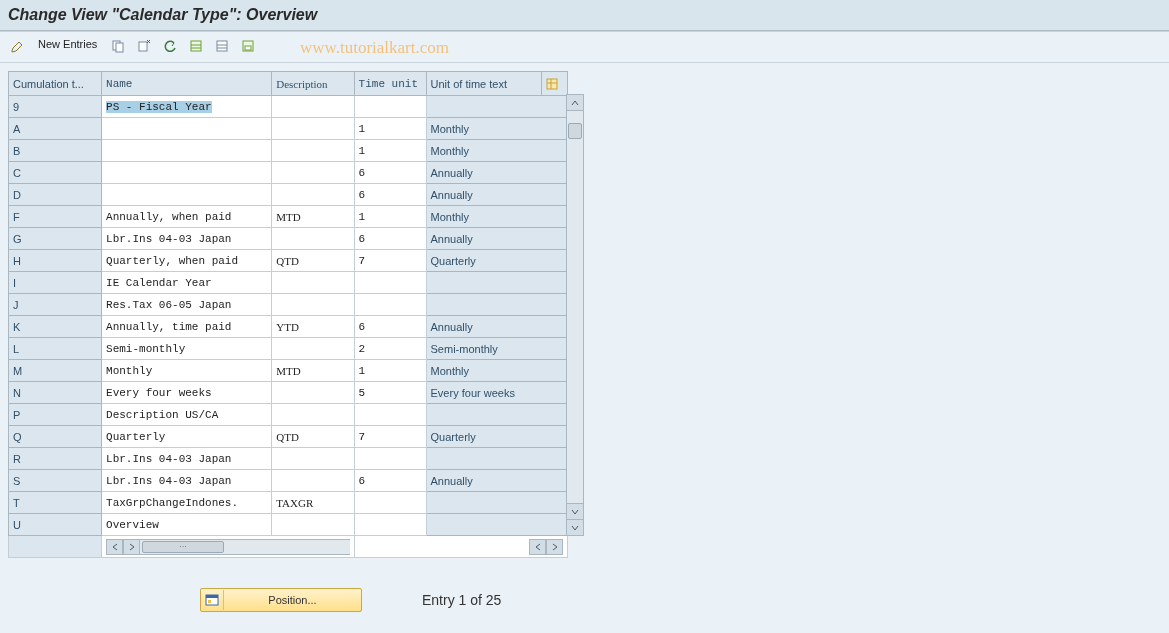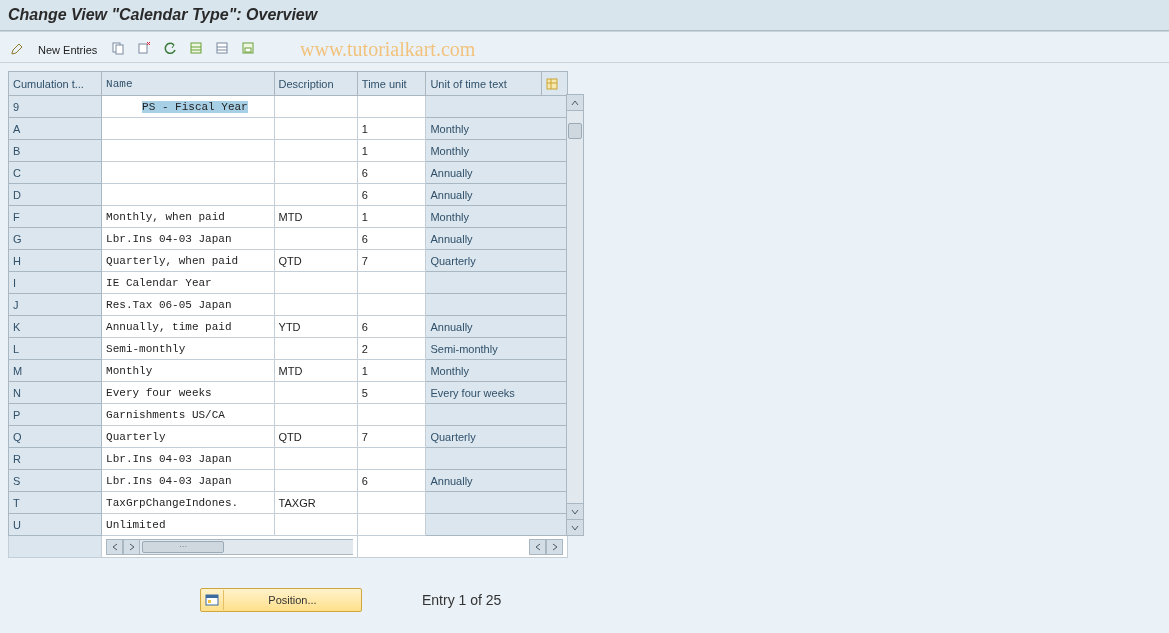"New Entries" .toolbar { align-items: flex-end -> flex-start }
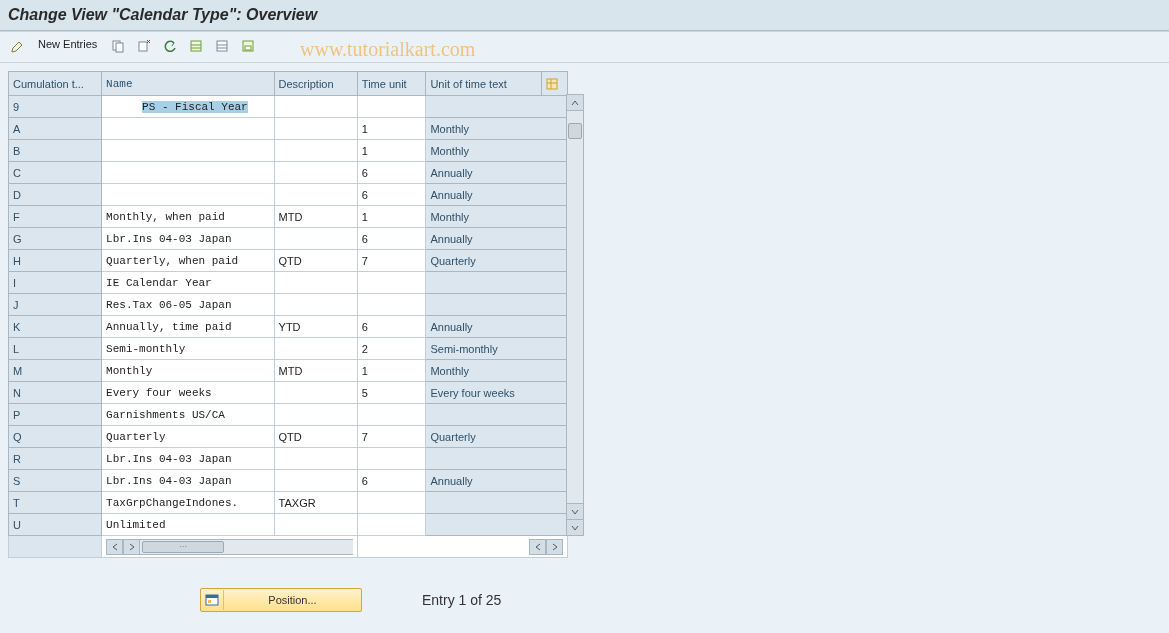"www.tutorialkart.com" .watermark { font-size: 20px -> 17px }
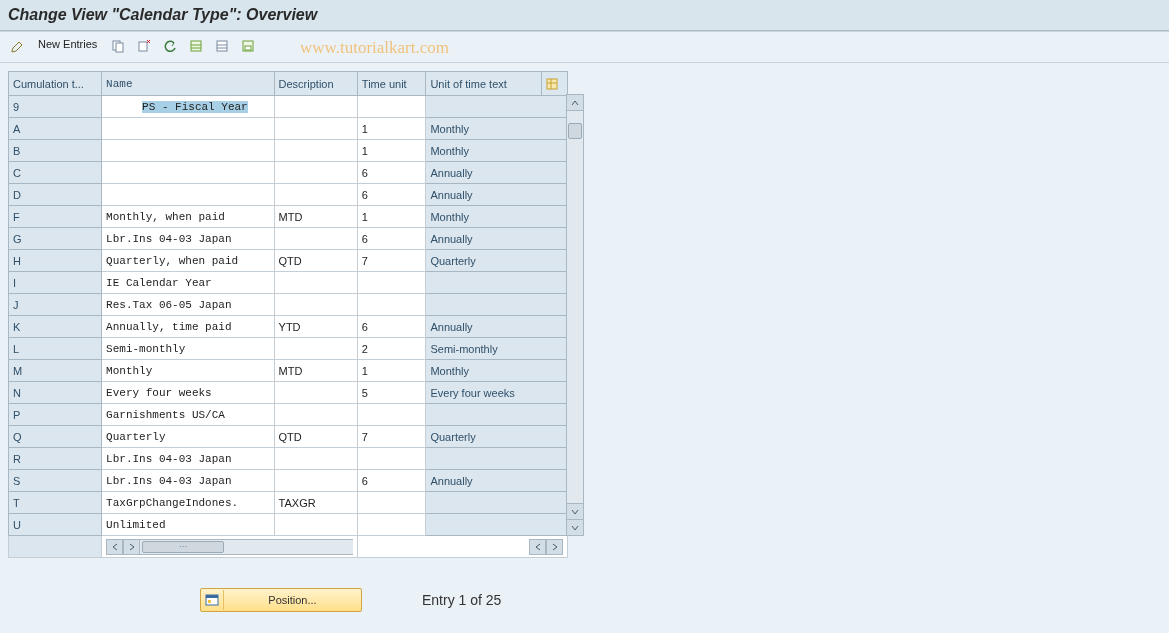"Description" .col-desc { font-family: none -> Liberation Serif, serif }
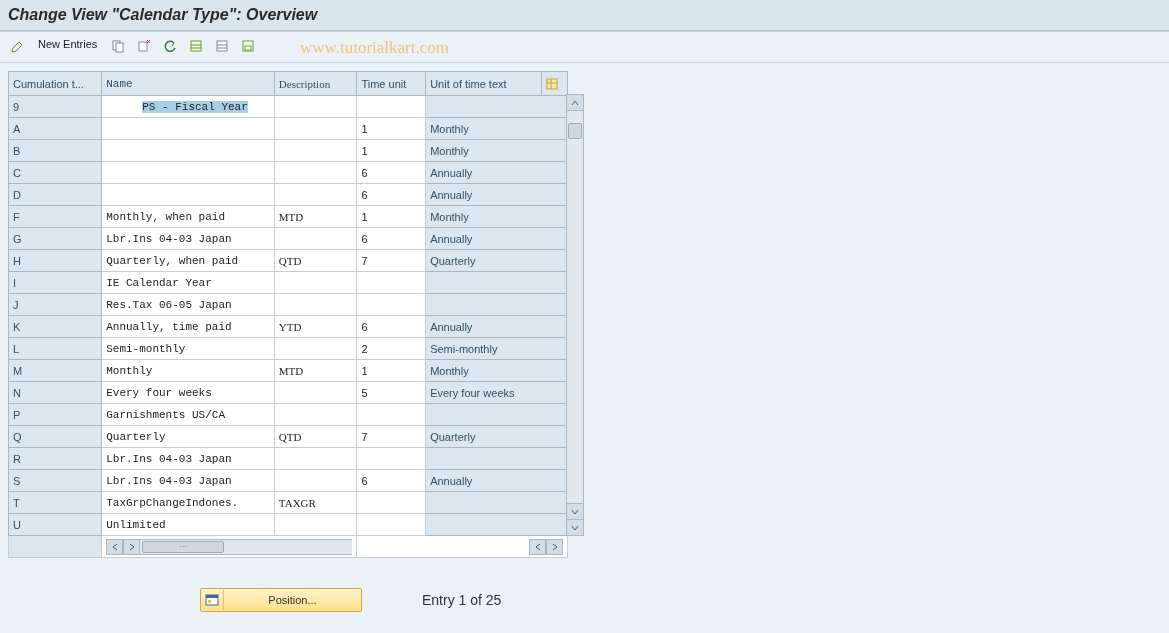"Time unit" .col-tu { font-family: none -> Liberation Mono, monospace }
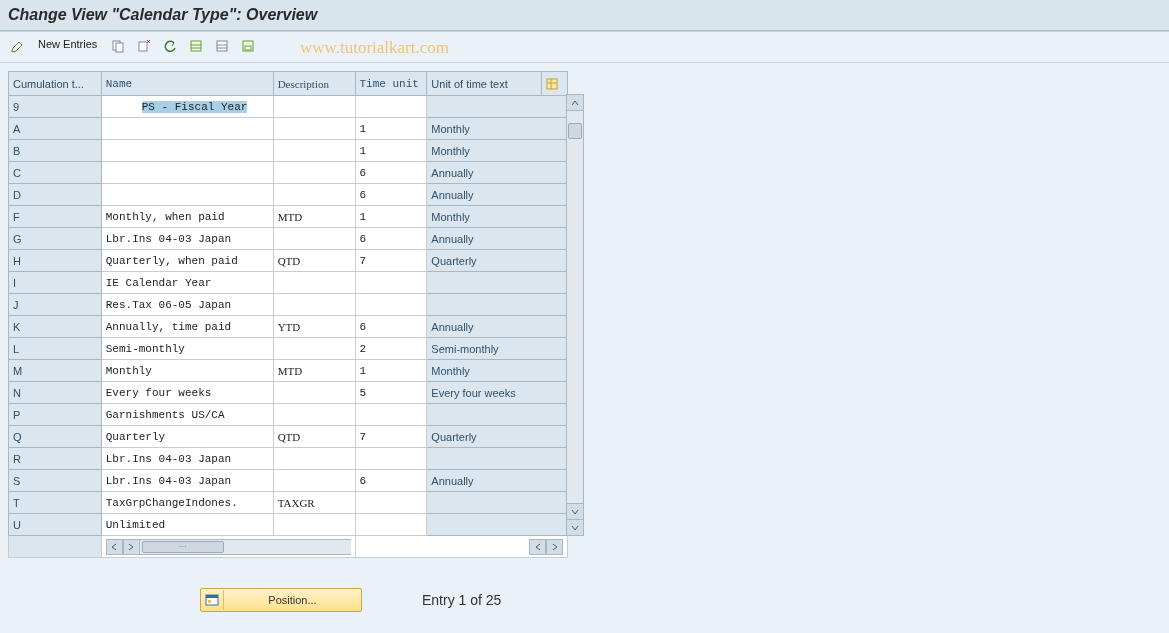"PS - Fiscal Year" .selected-text { margin-left: 36px -> none }
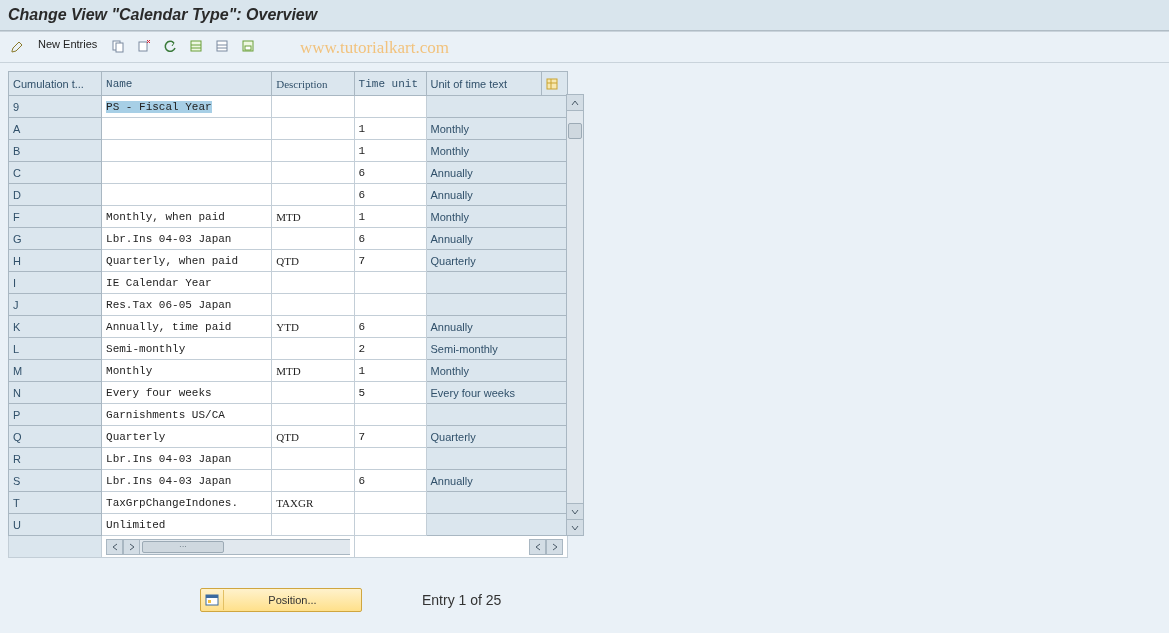"Monthly, when paid" td.col-name { text: Monthly -> Annually }
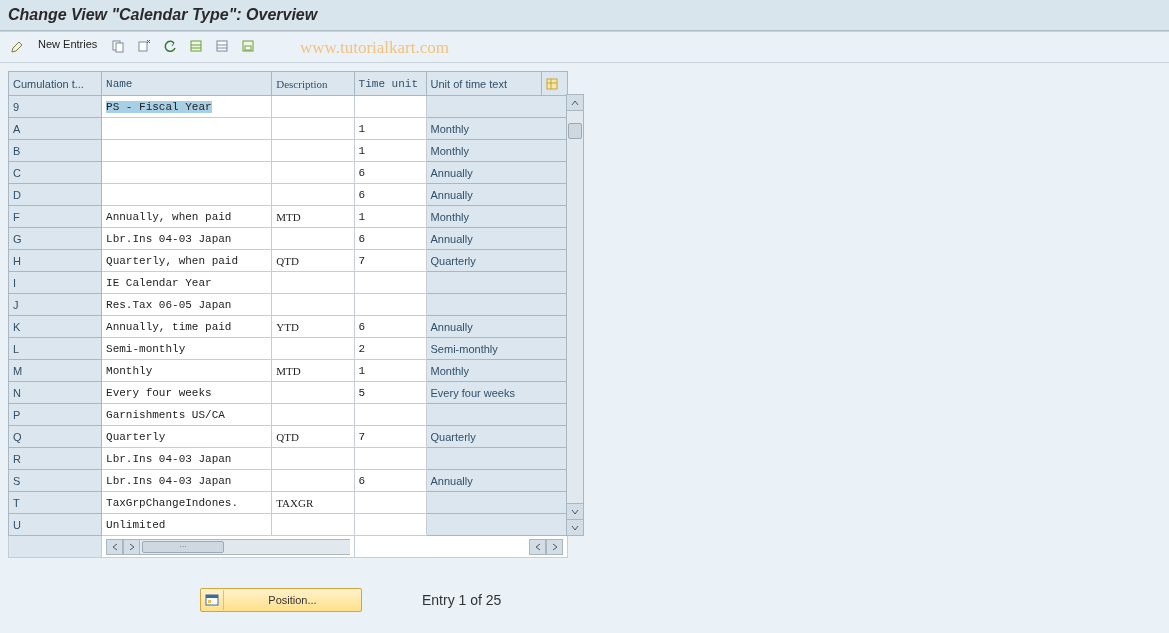"Garnishments US/CA" td.col-name { text: Garnishments -> Description }
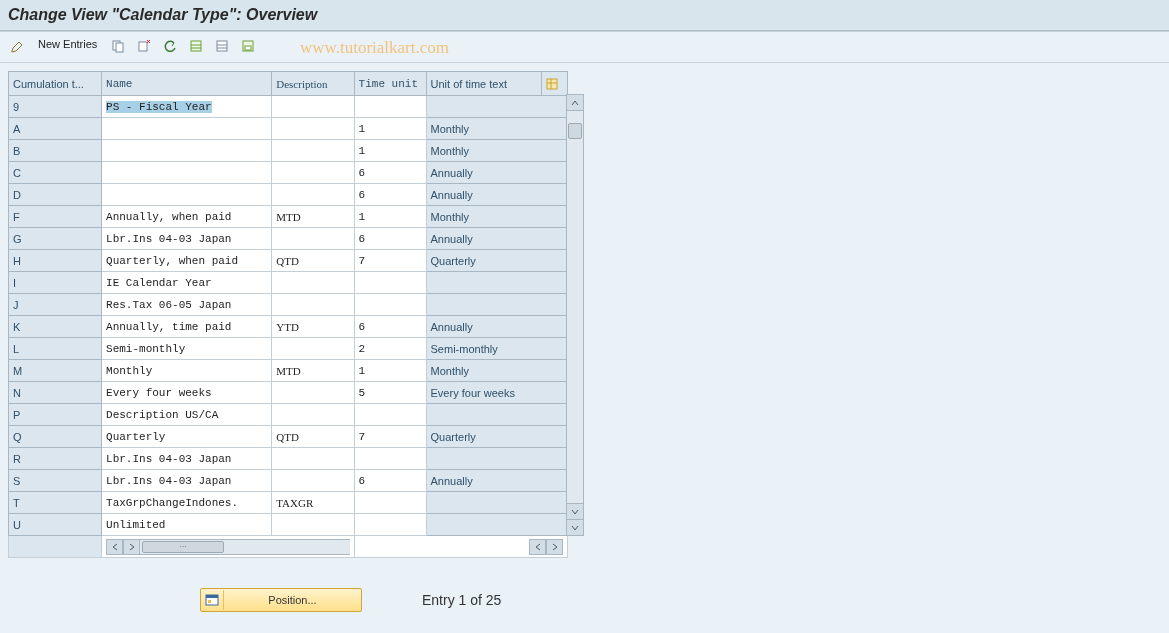"Unlimited" td.col-name { text: Unlimited -> Overview }
